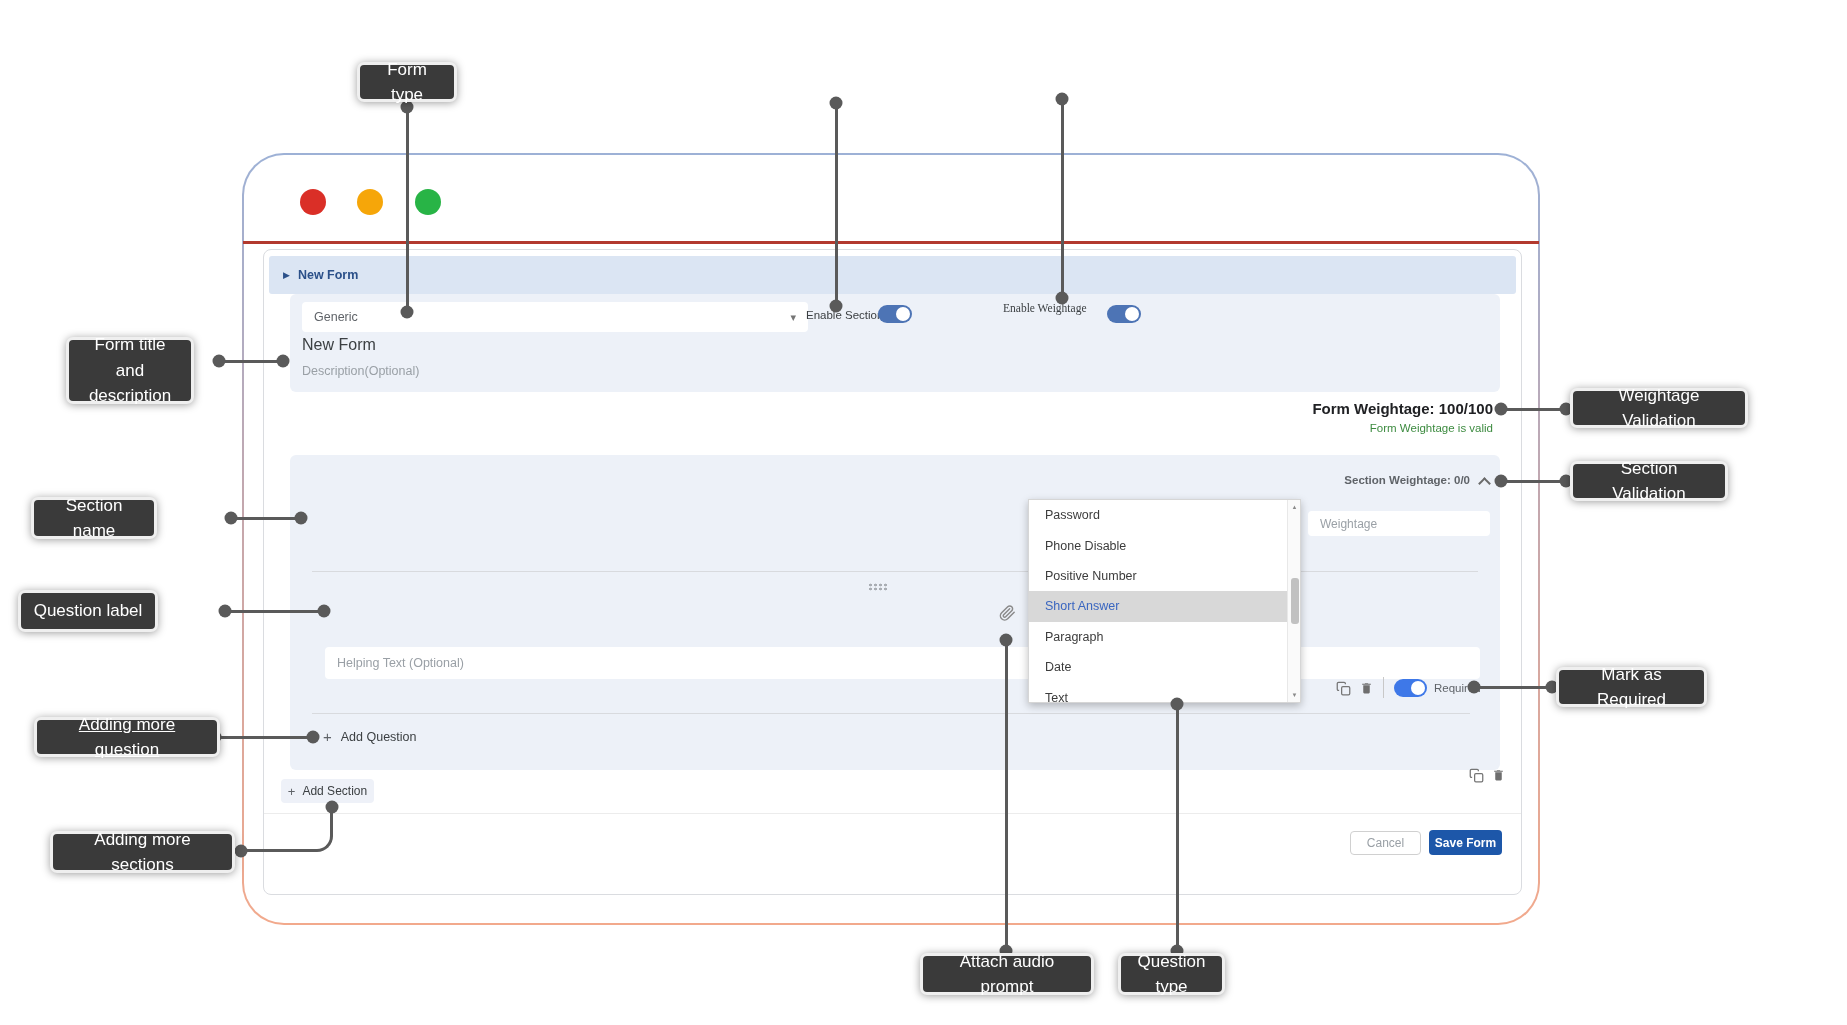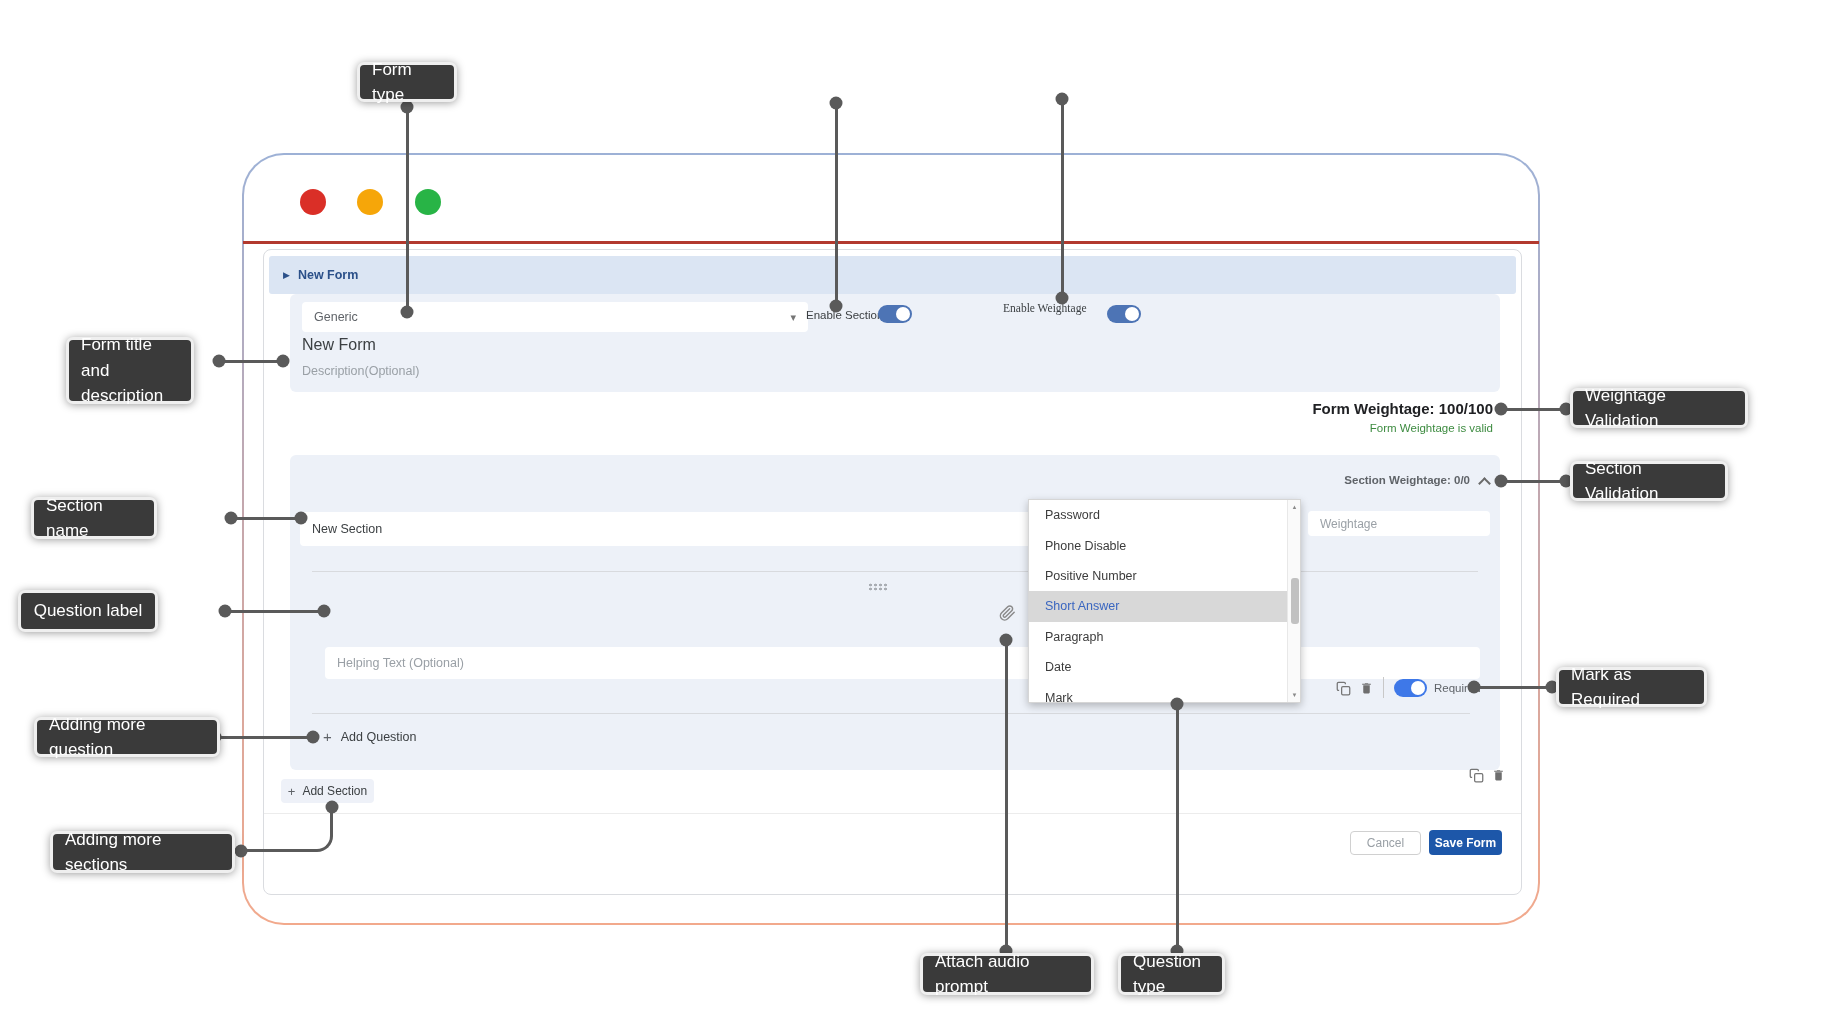"Form type" .callout { text-align: none -> center }
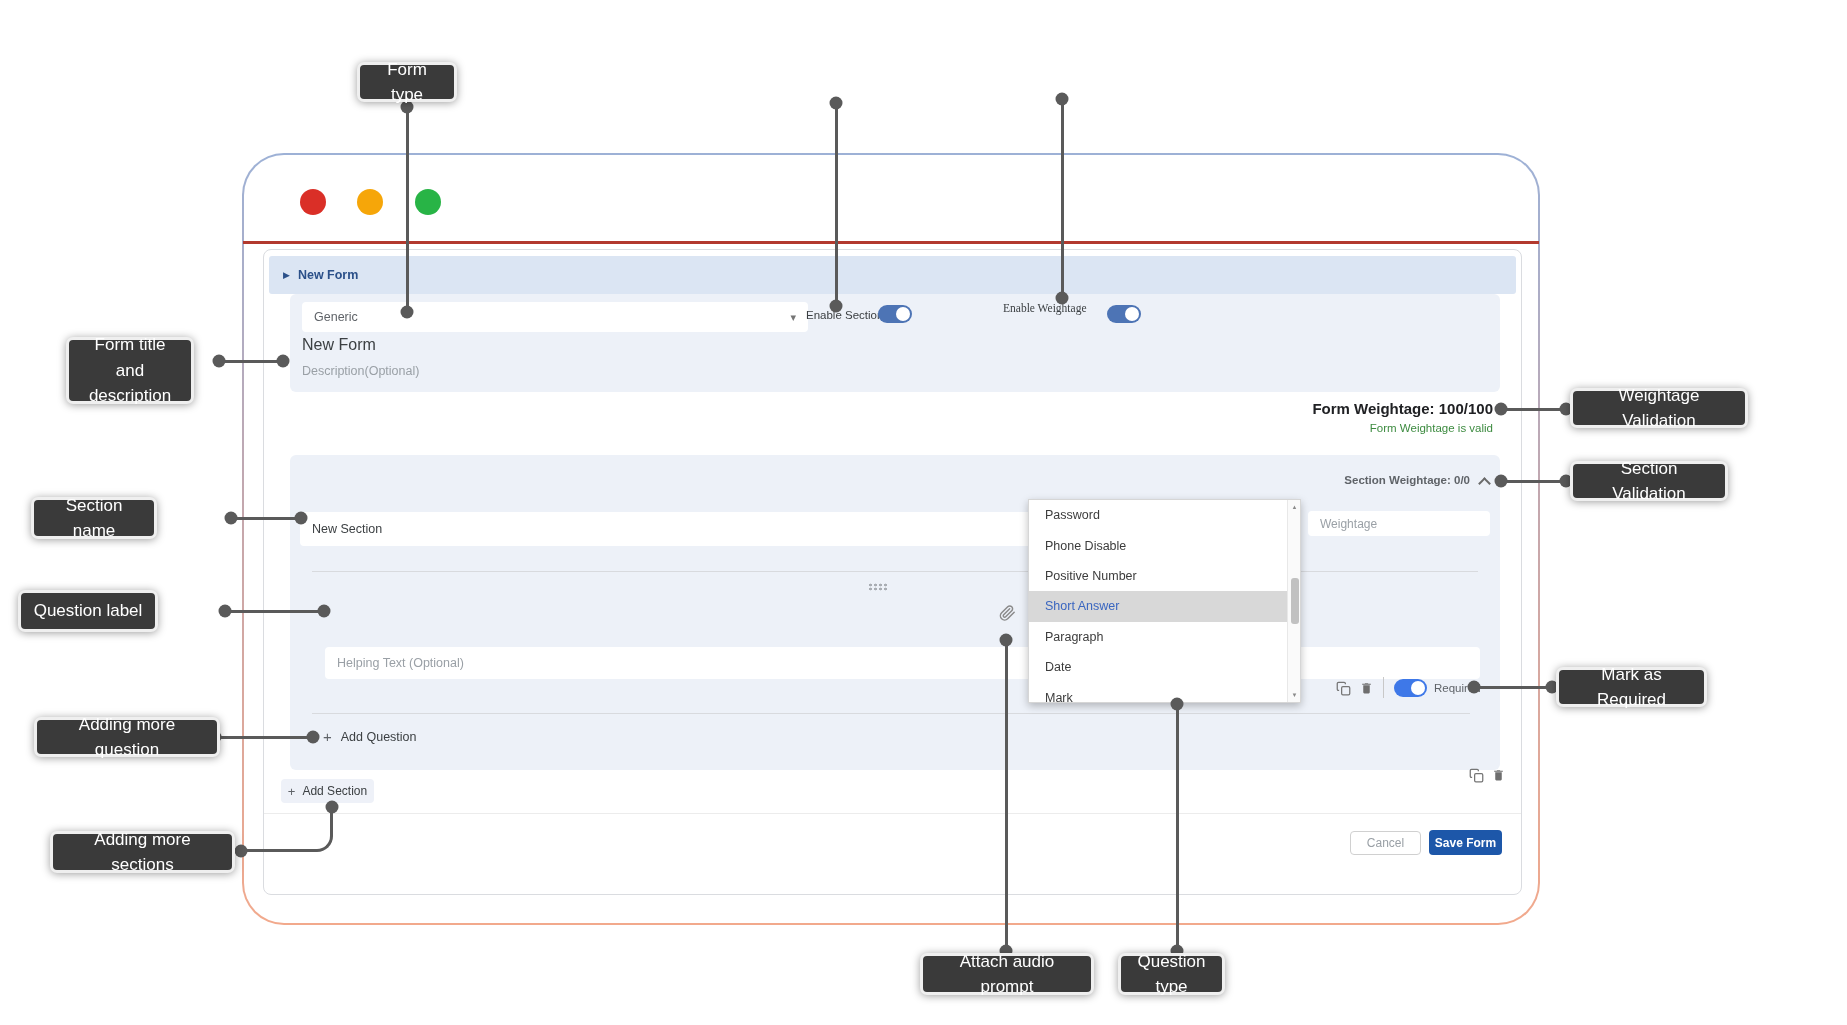"New Section" input.tinput { html: <input> -> none }
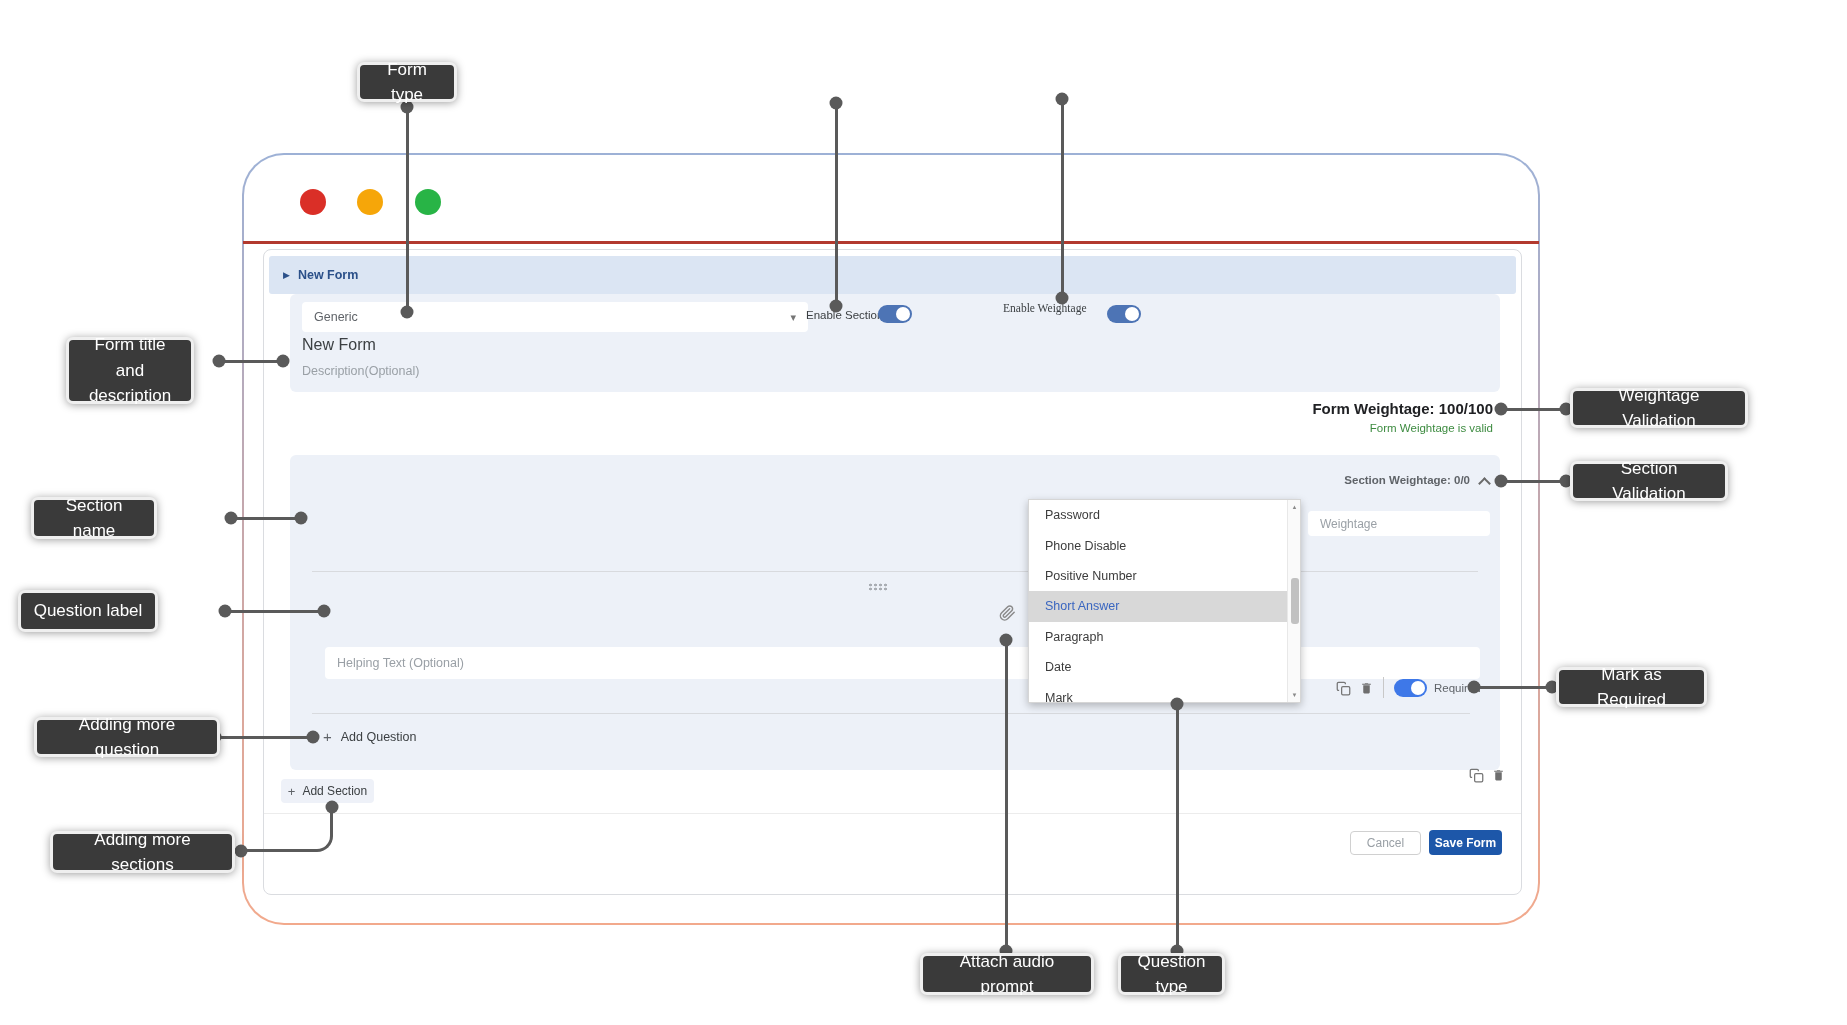"Mark" div.dd-item { text: Mark -> Text }
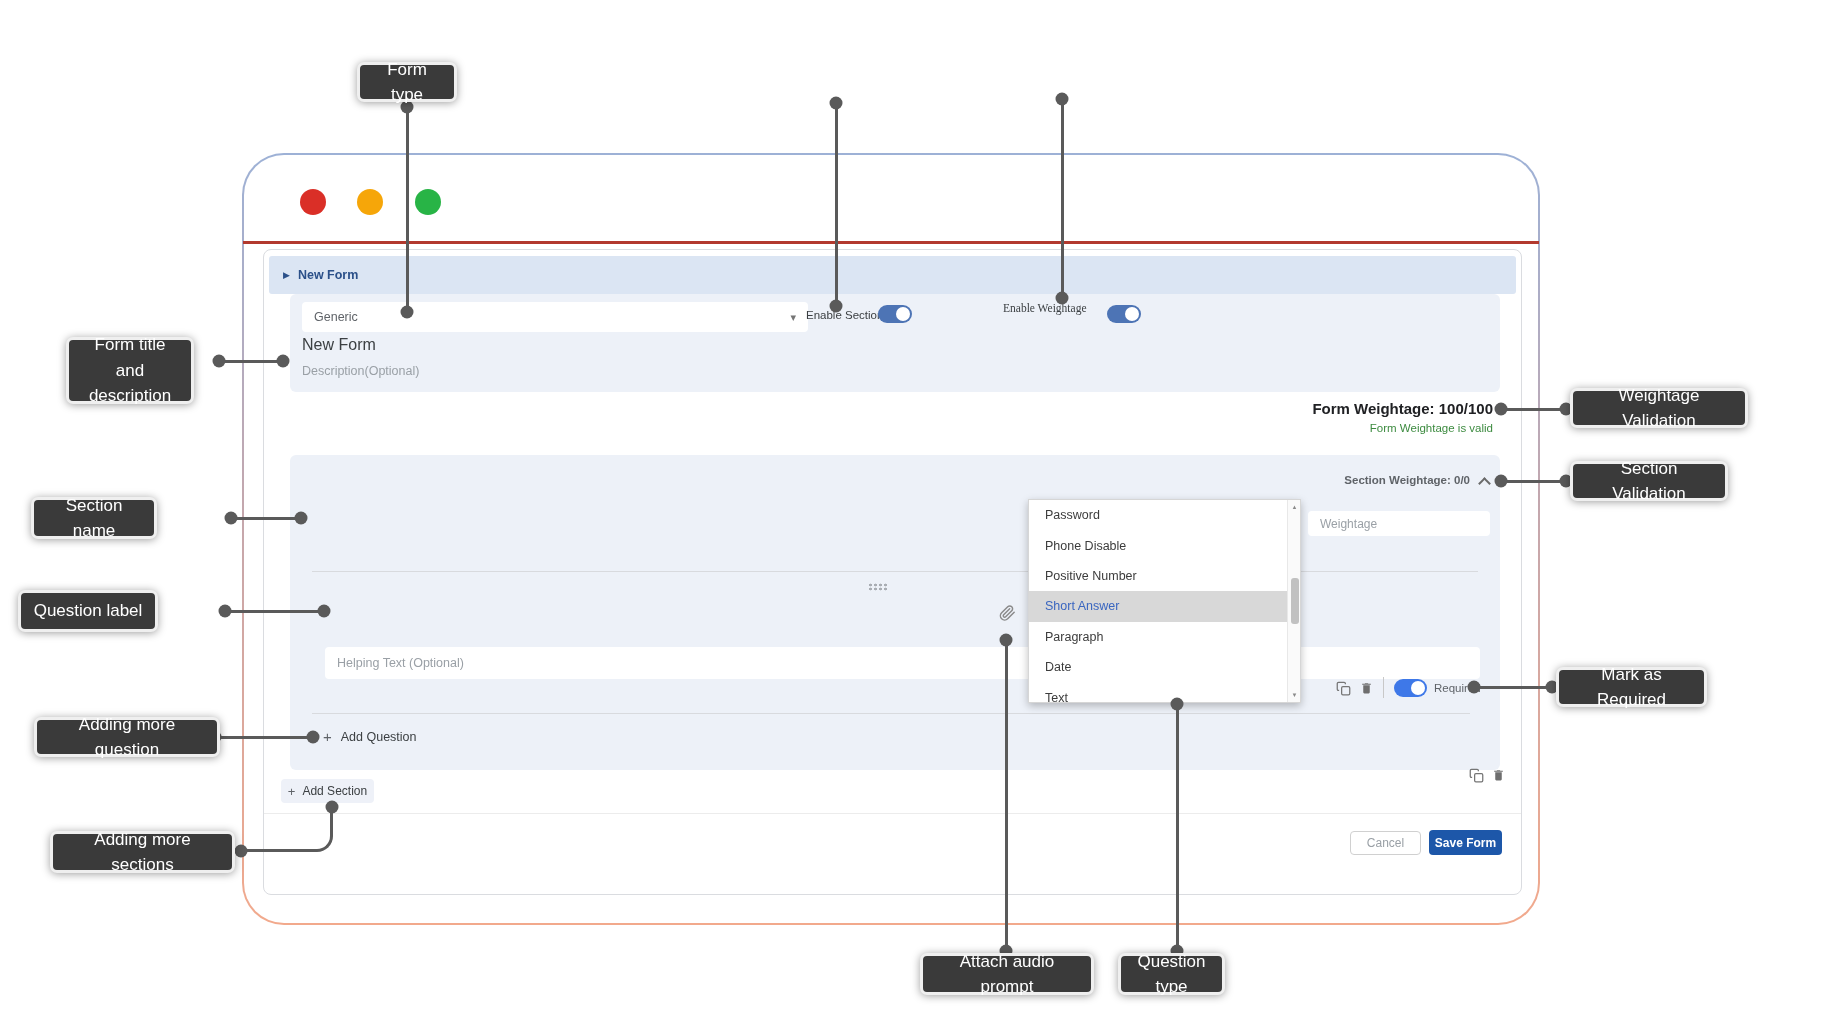"Adding more question" div.callout { text-decoration: none -> underline }
